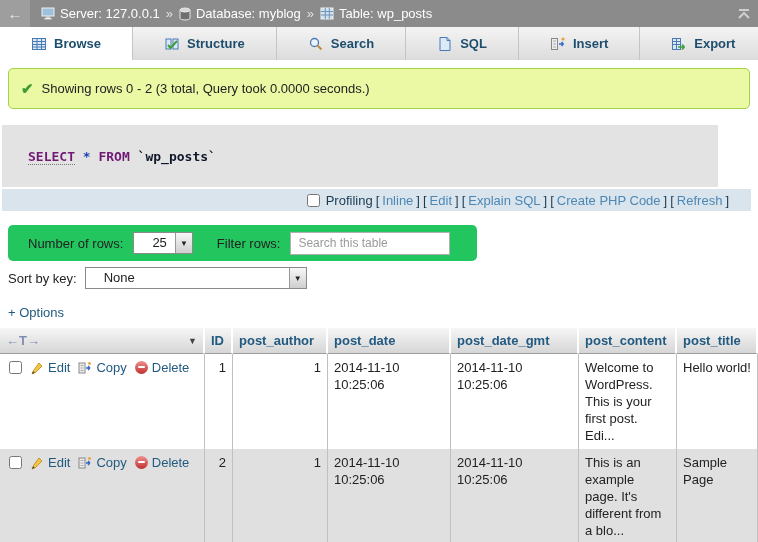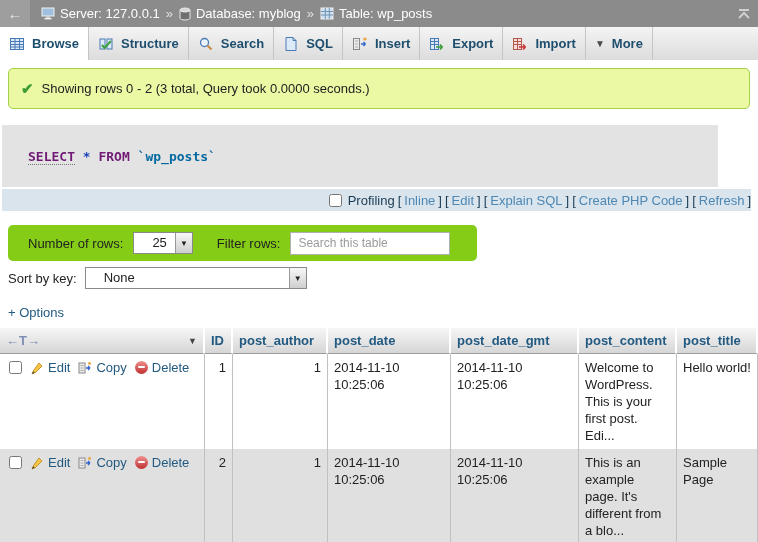"Browse" .tab { padding: 0 9px -> 0 31px }
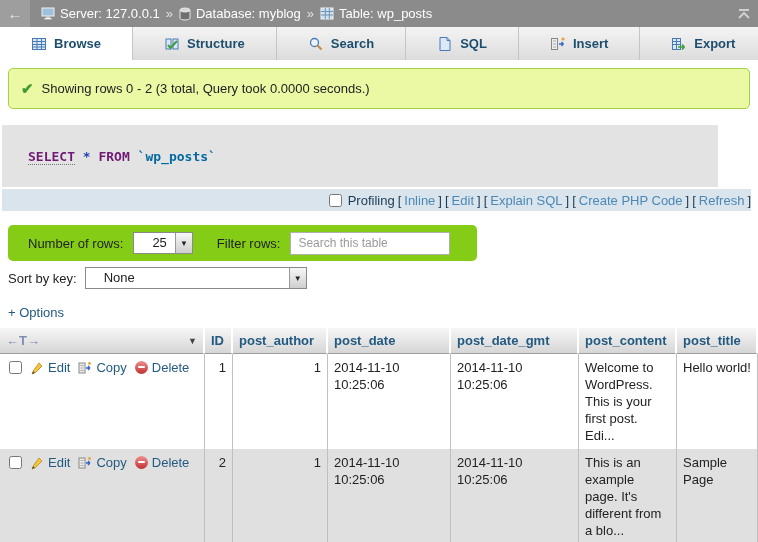"`wp_posts`" .ident { color: #0369a1 -> #0f172a }
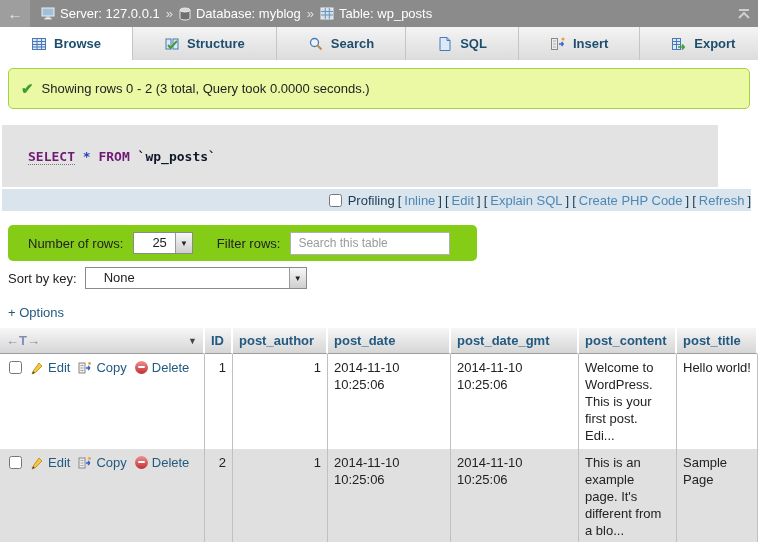"Profiling" .profrow { padding-right: 0 -> 22px }
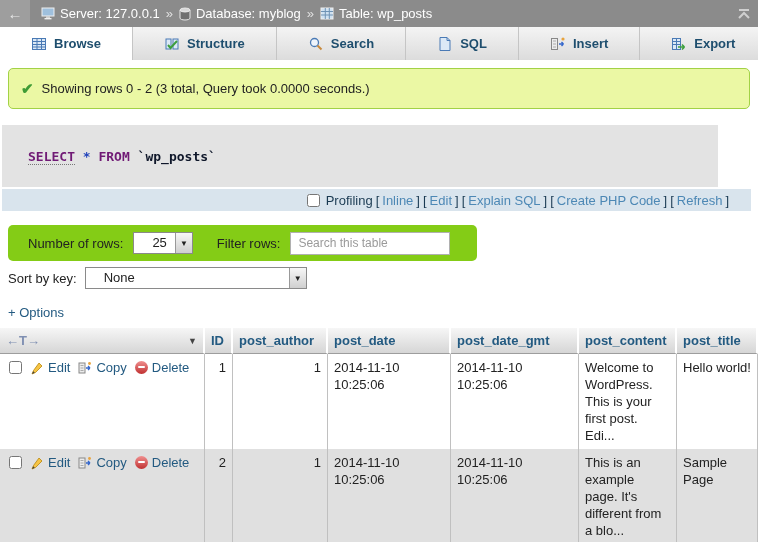"Number of rows:" .rowsbar { background: #84cc16 -> #22c55e }
